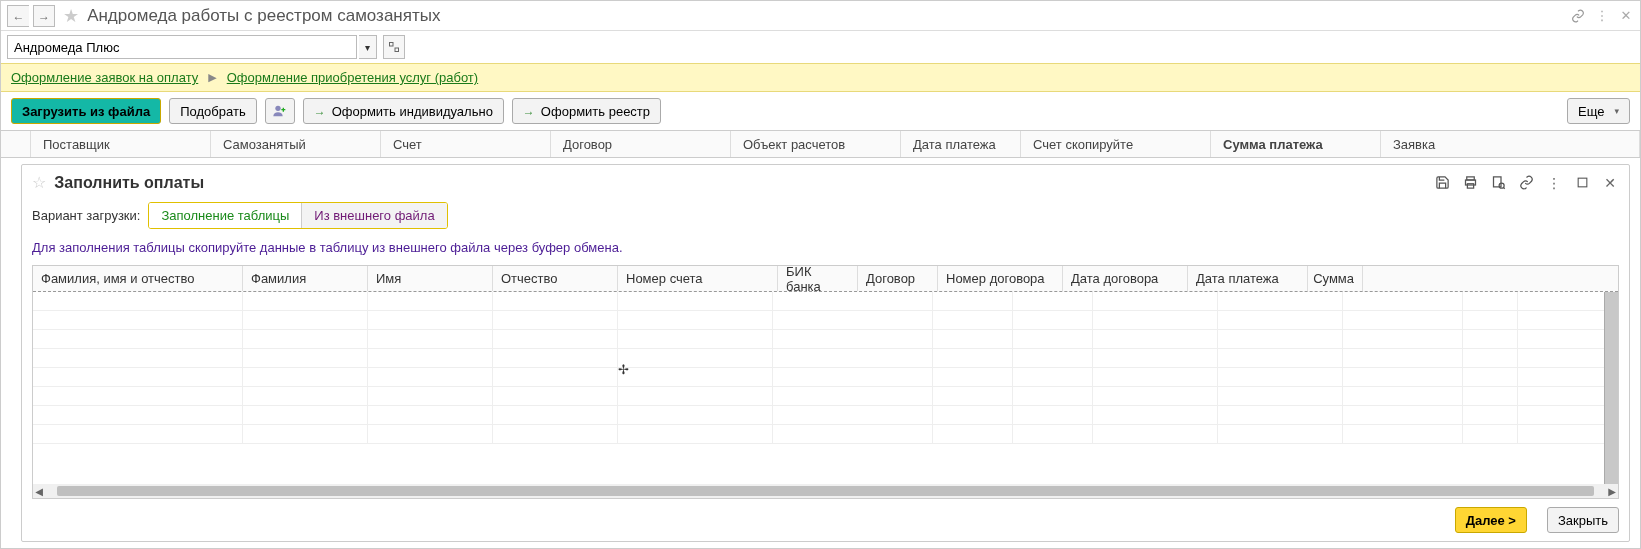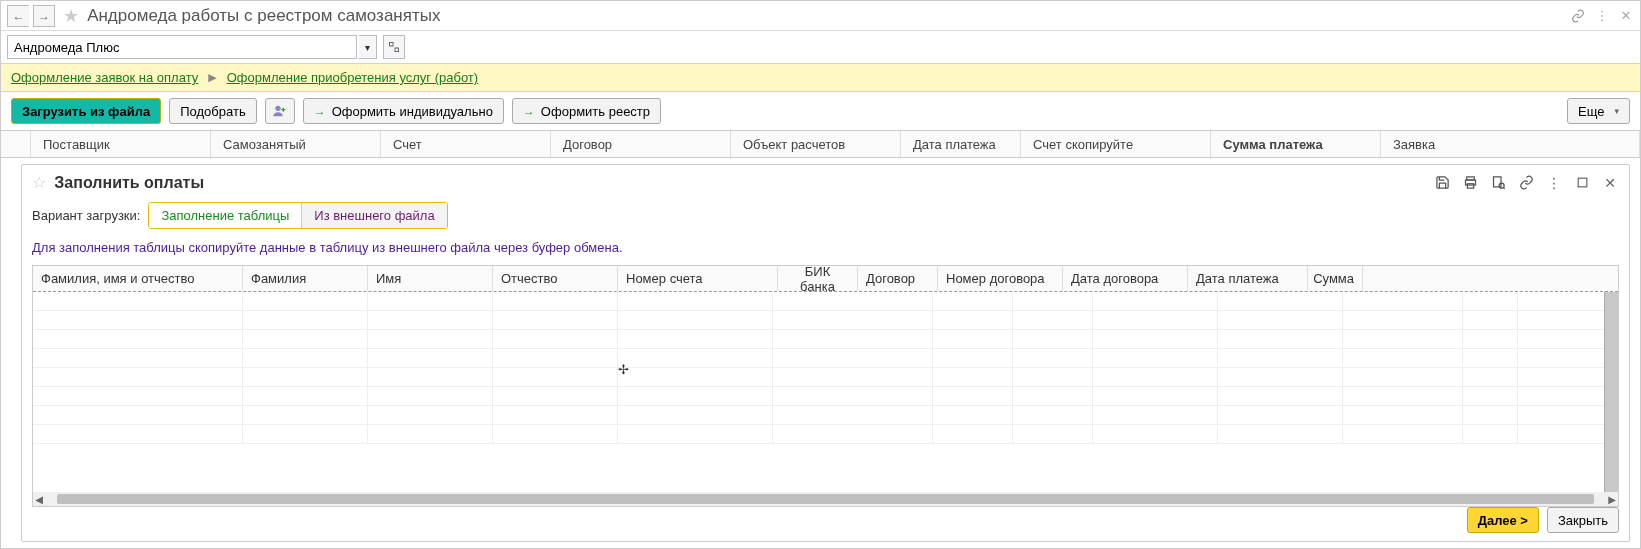"БИК банка" div.grid-col { text-align: center -> none }
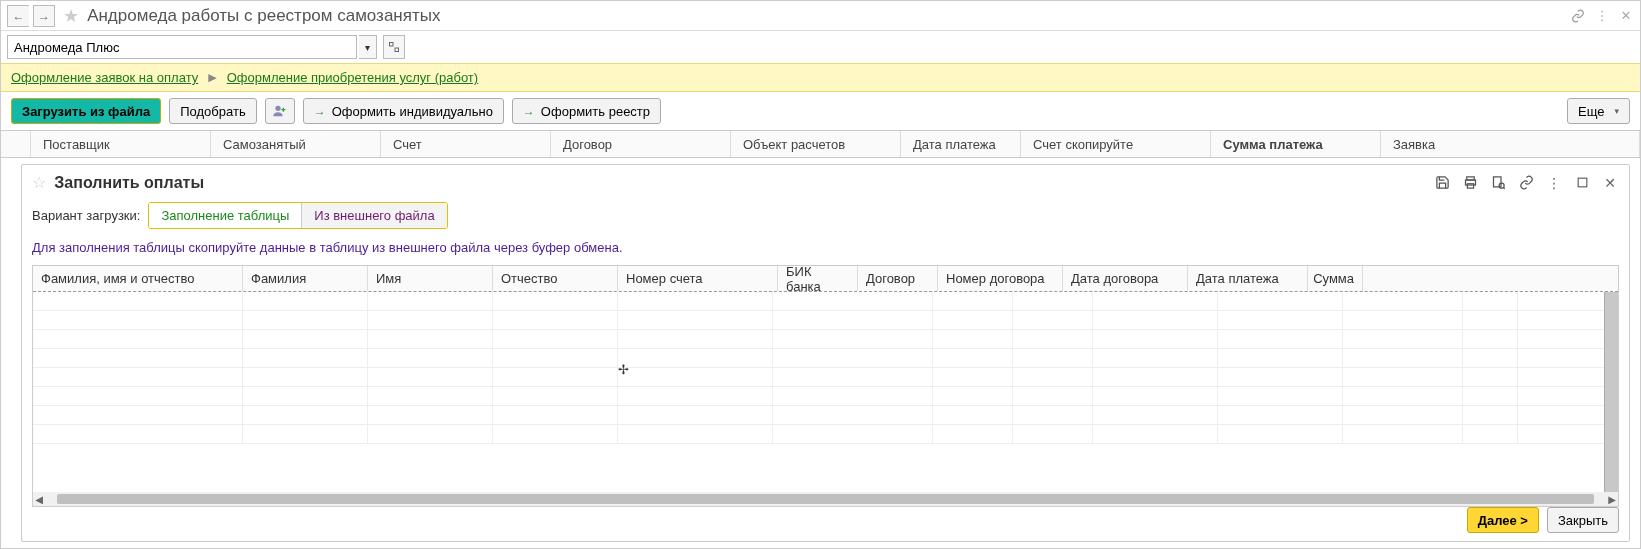"Далее >" .footer-btns { gap: 8px -> 20px; margin-top: none -> 8px }
